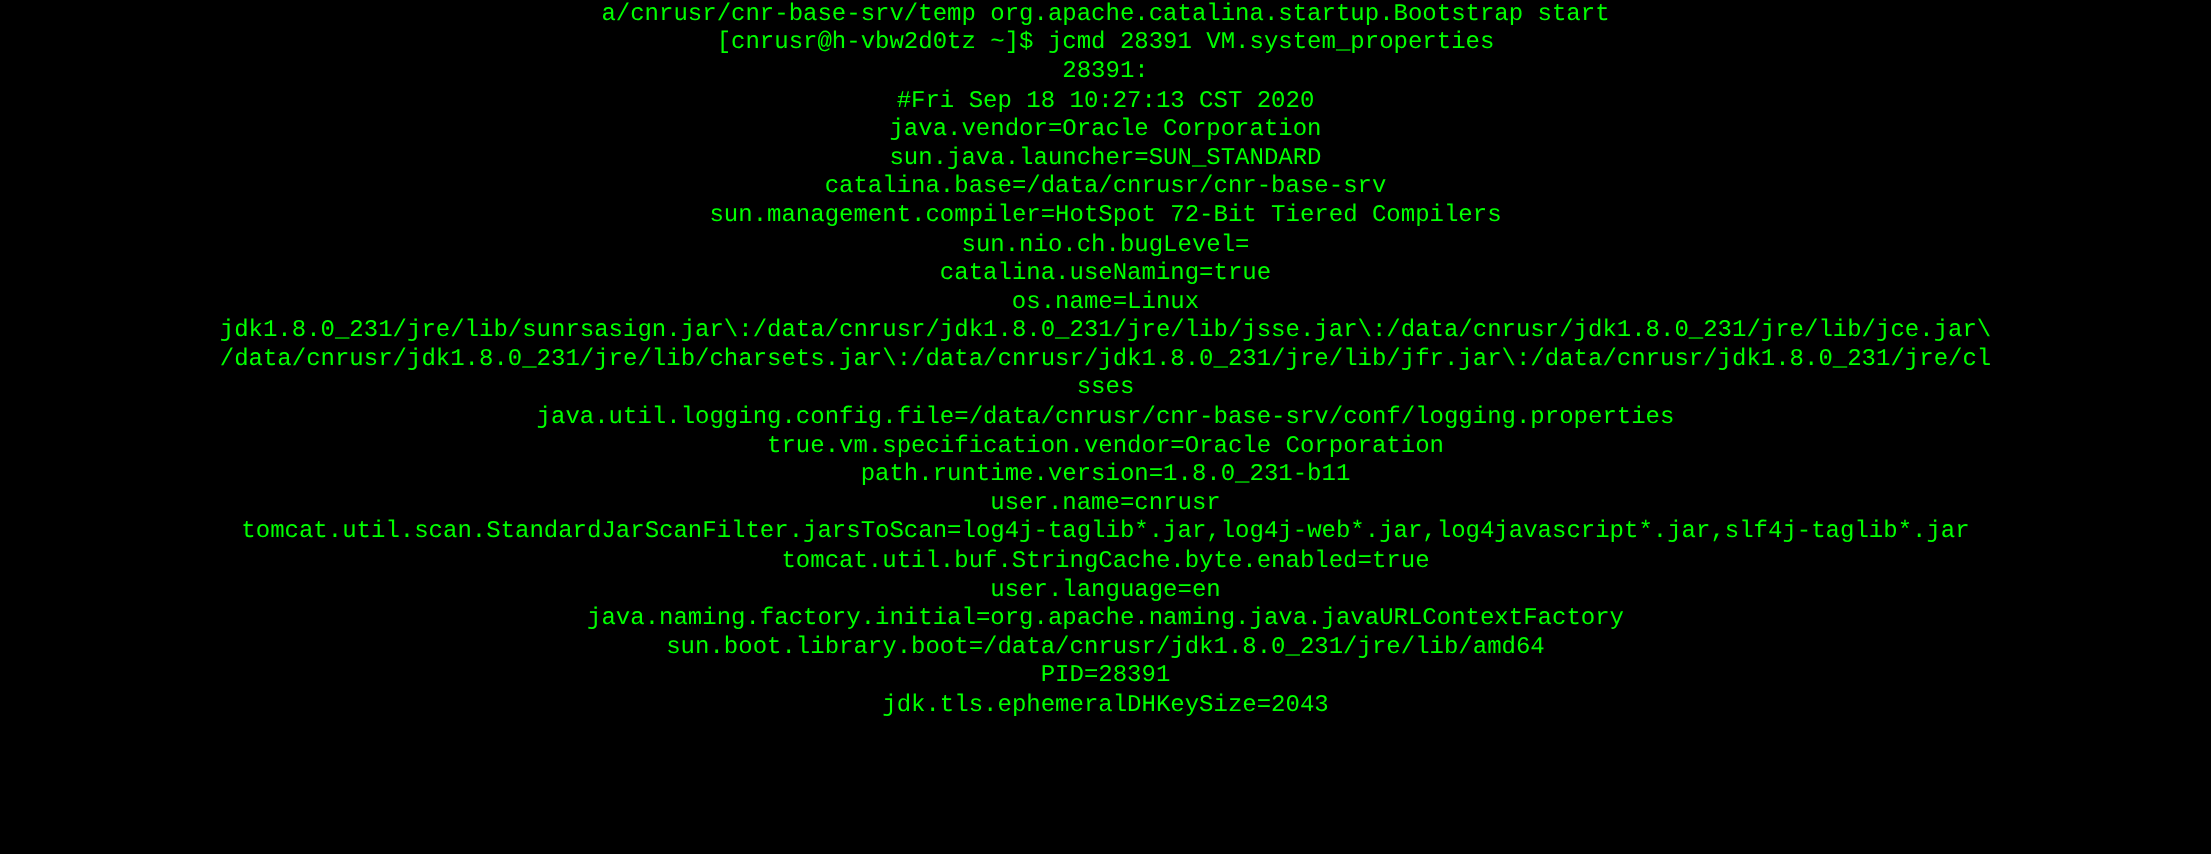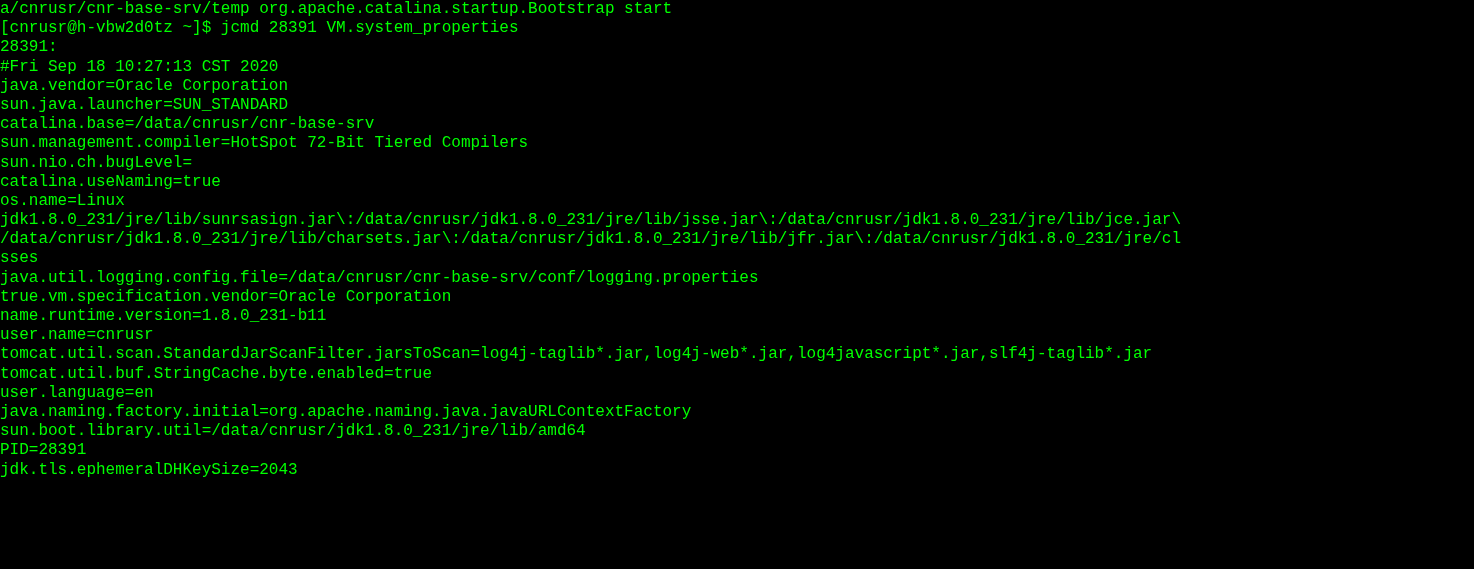"a/cnrusr/cnr-base-srv/temp" .line { text-align: none -> center }
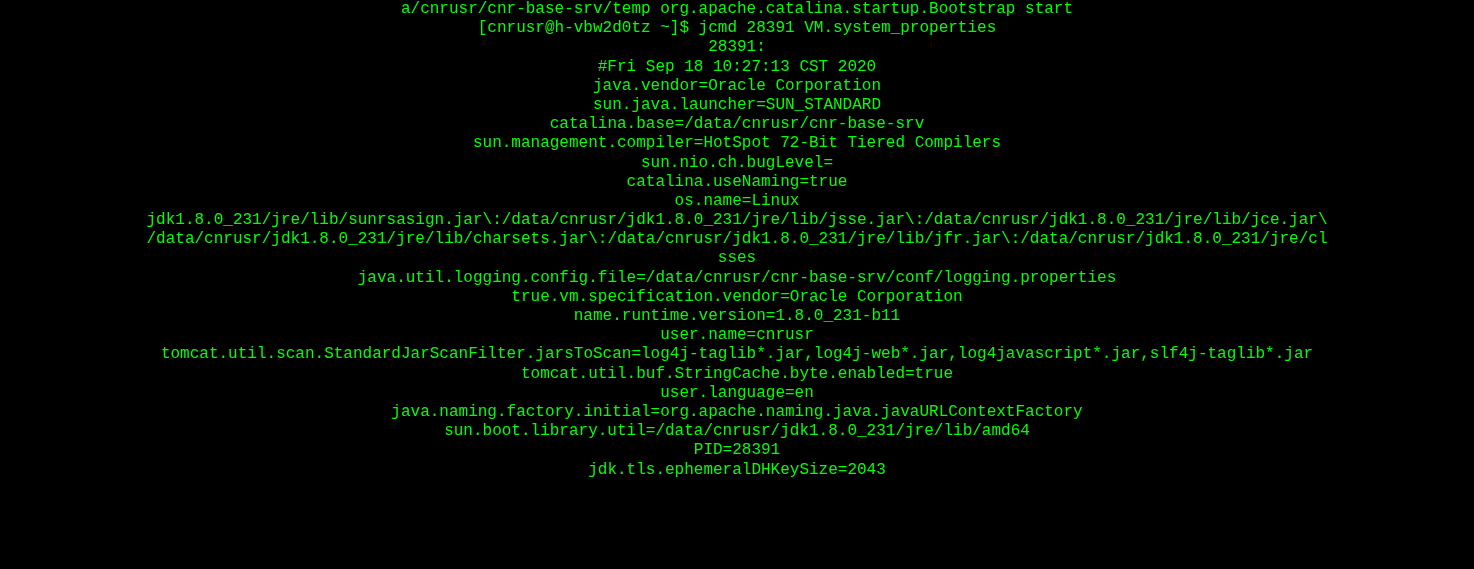"name.runtime.version=1.8.0_231-b11" div.line { text: name.runtime.version -> path.runtime.version }
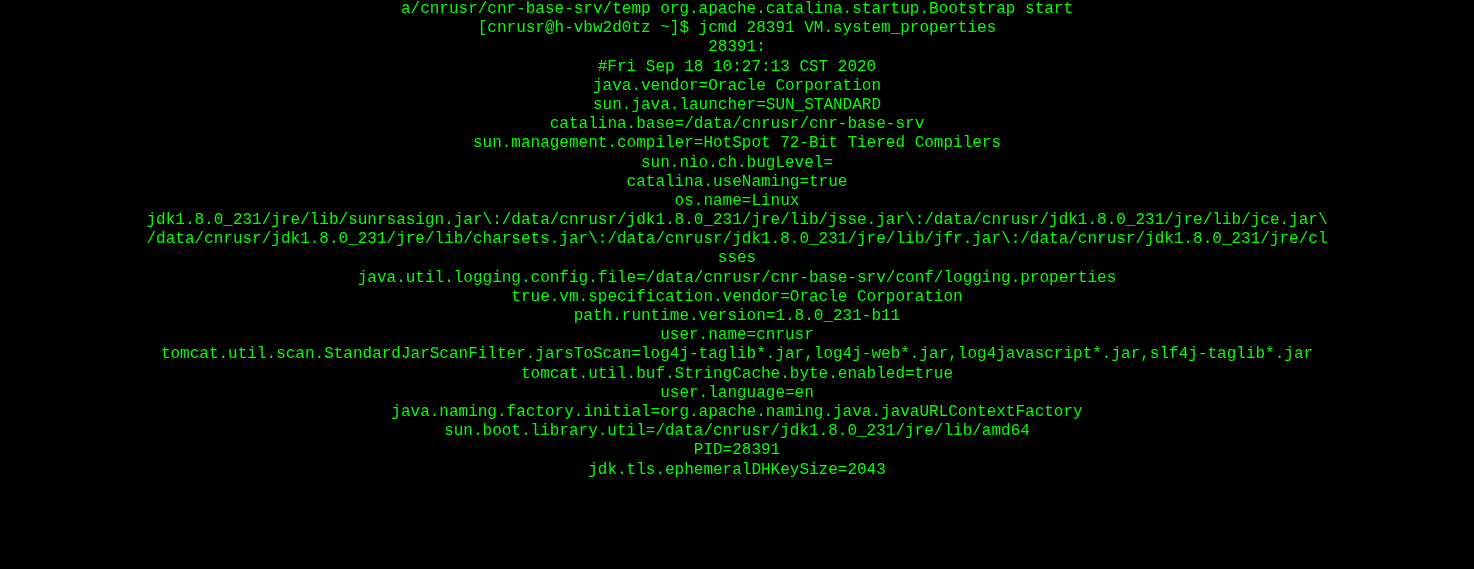"sun.boot.library.util=/data/cnrusr/jdk1." div.line { text: sun.boot.library.util -> sun.boot.library.boot }
